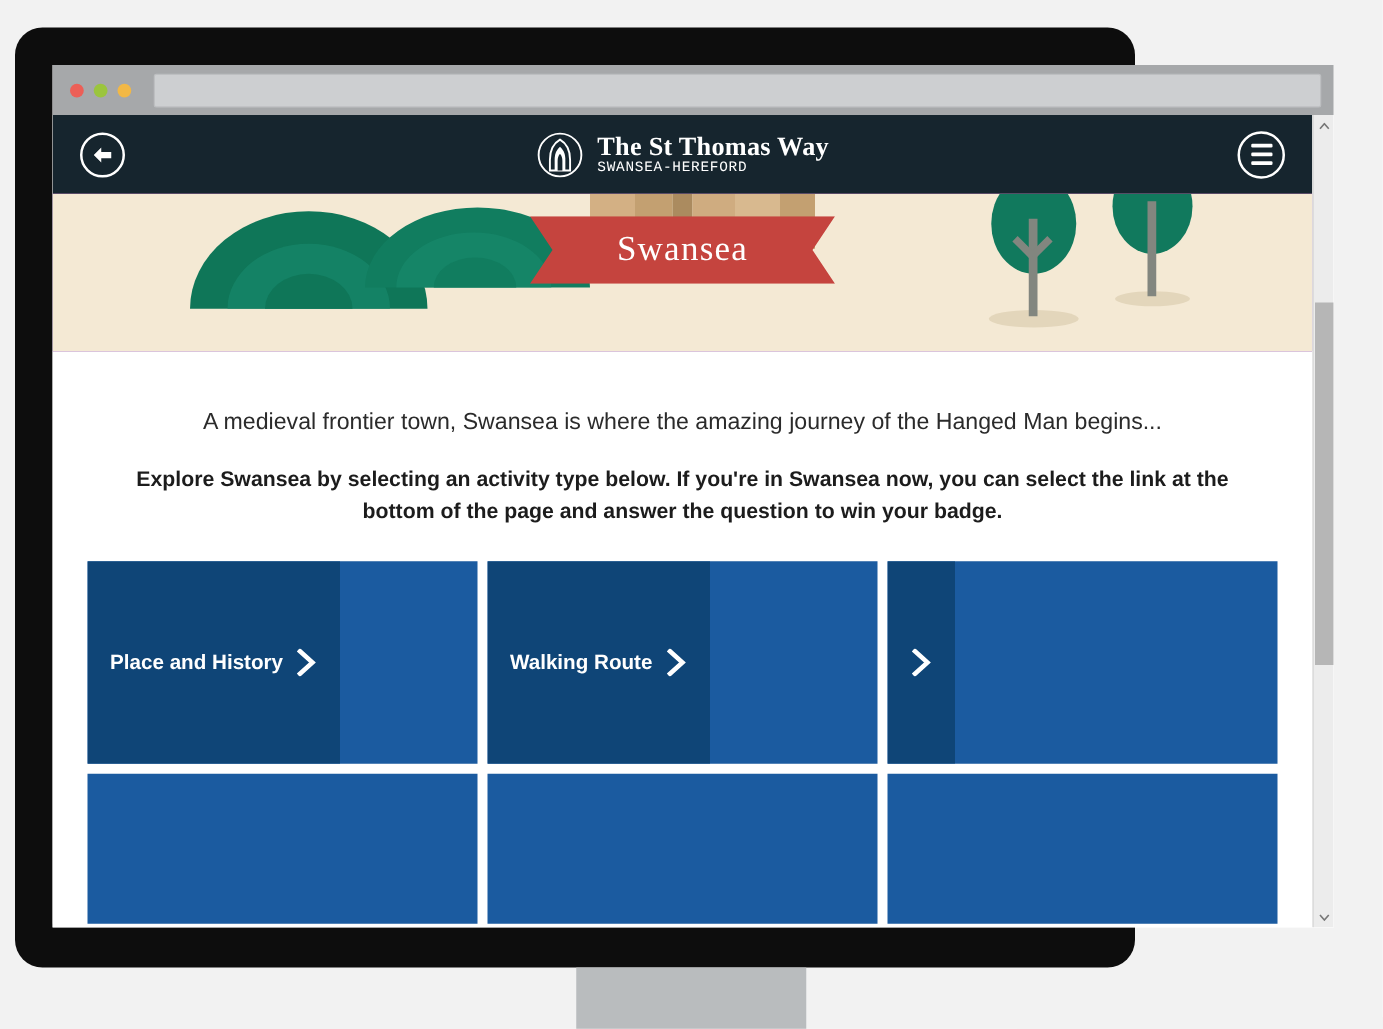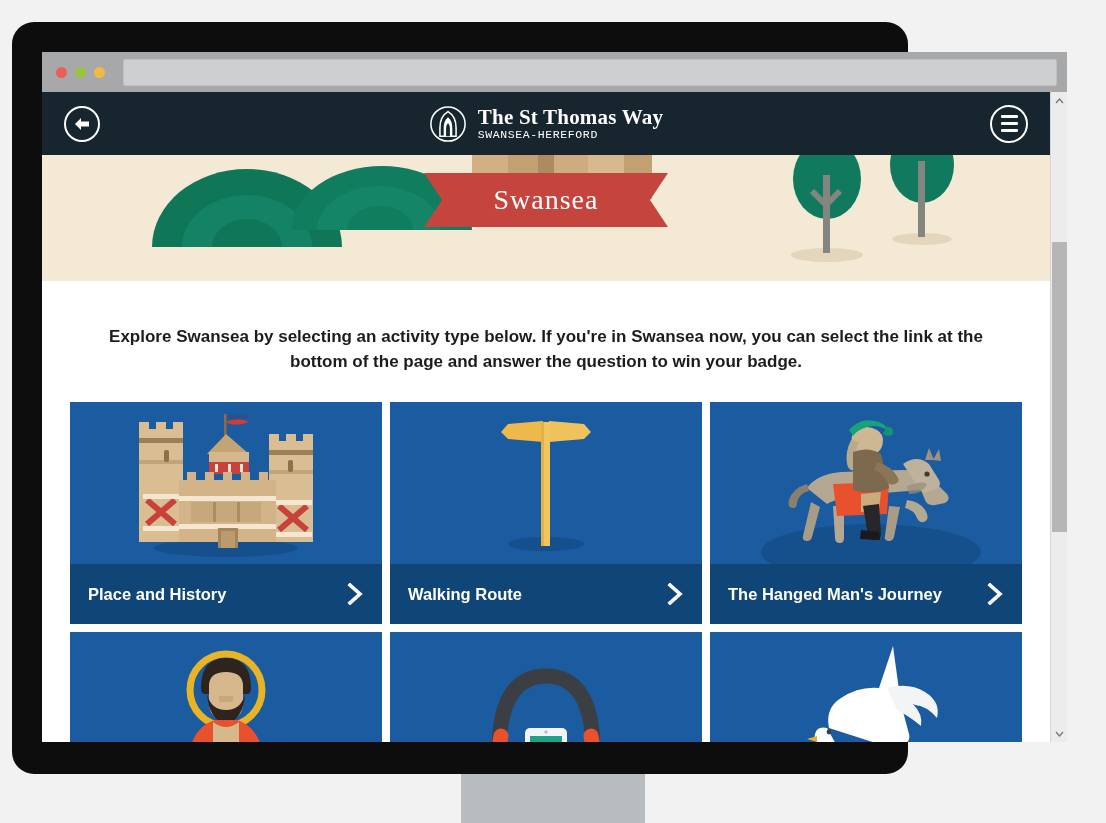"A medieval frontier town, Swansea" p { html: none -> <p>A medieval frontier town, Swansea is where the amazing journey of the Hanged Man begins...</p> }
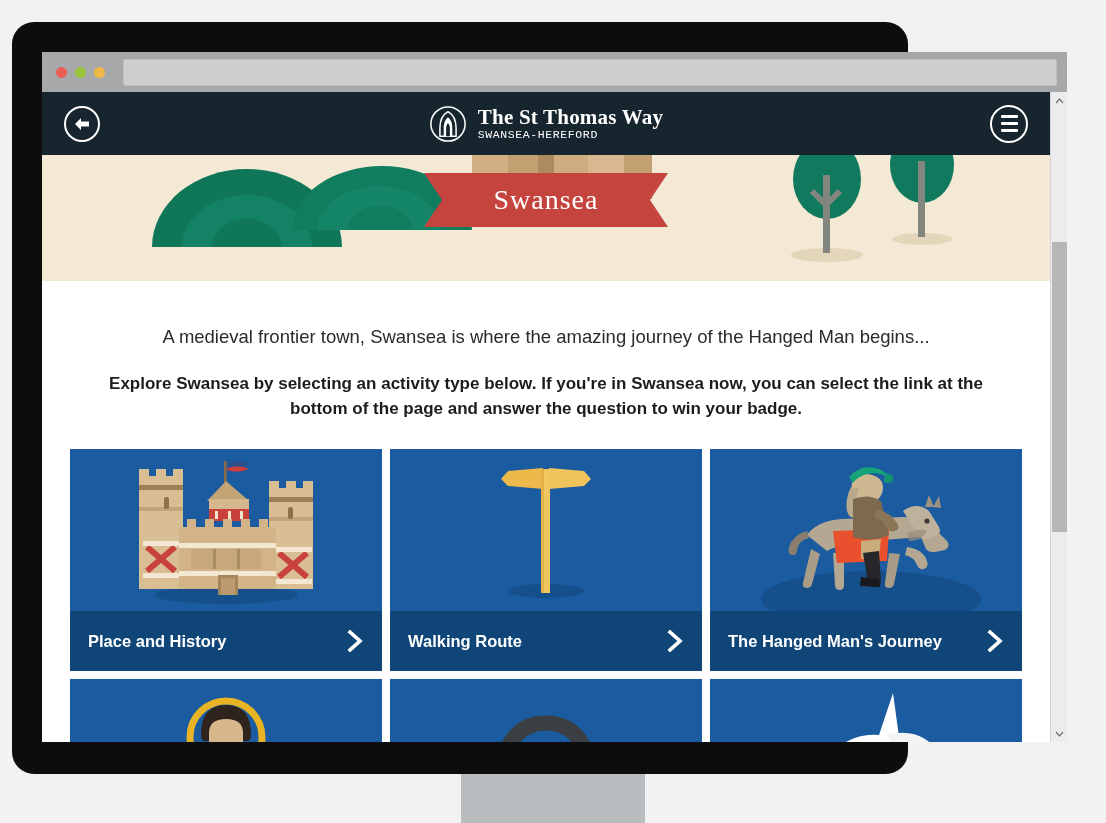"Place and History" .card { flex-direction: column -> row }
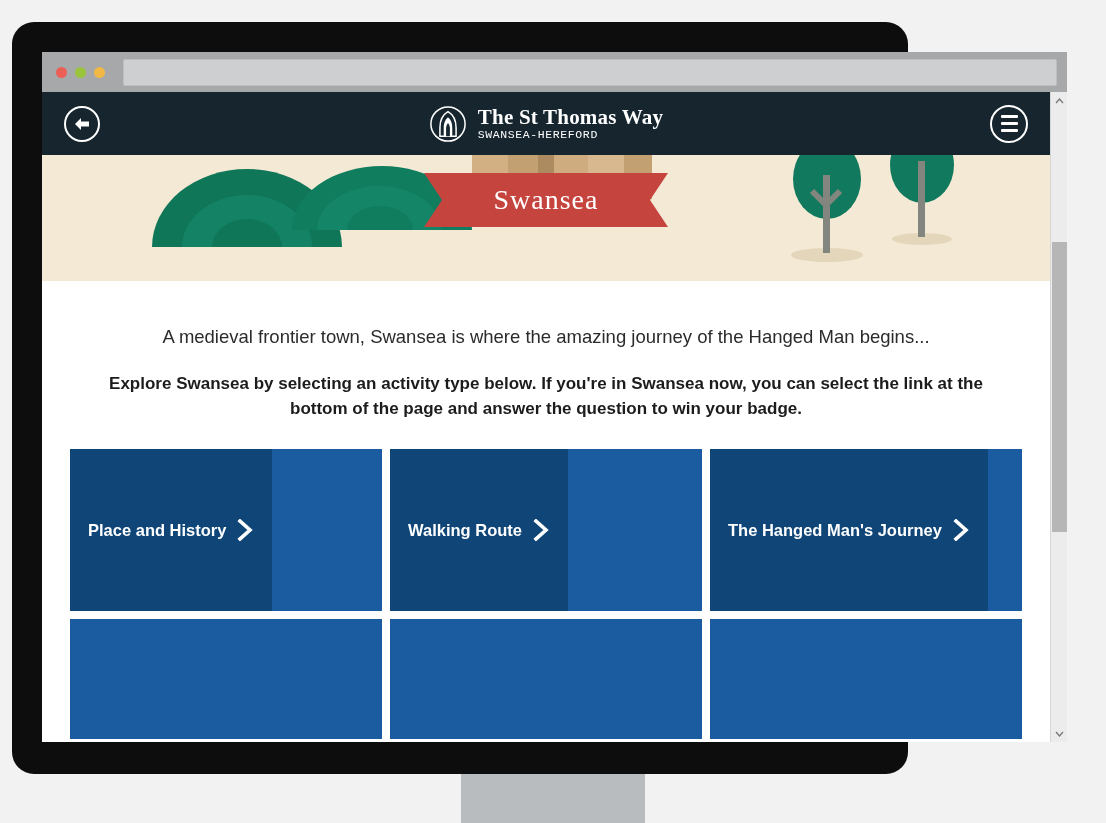"The Hanged Man's Journey" span.card-label { html: <span>The Hanged Man's Journey</span> -> none }
